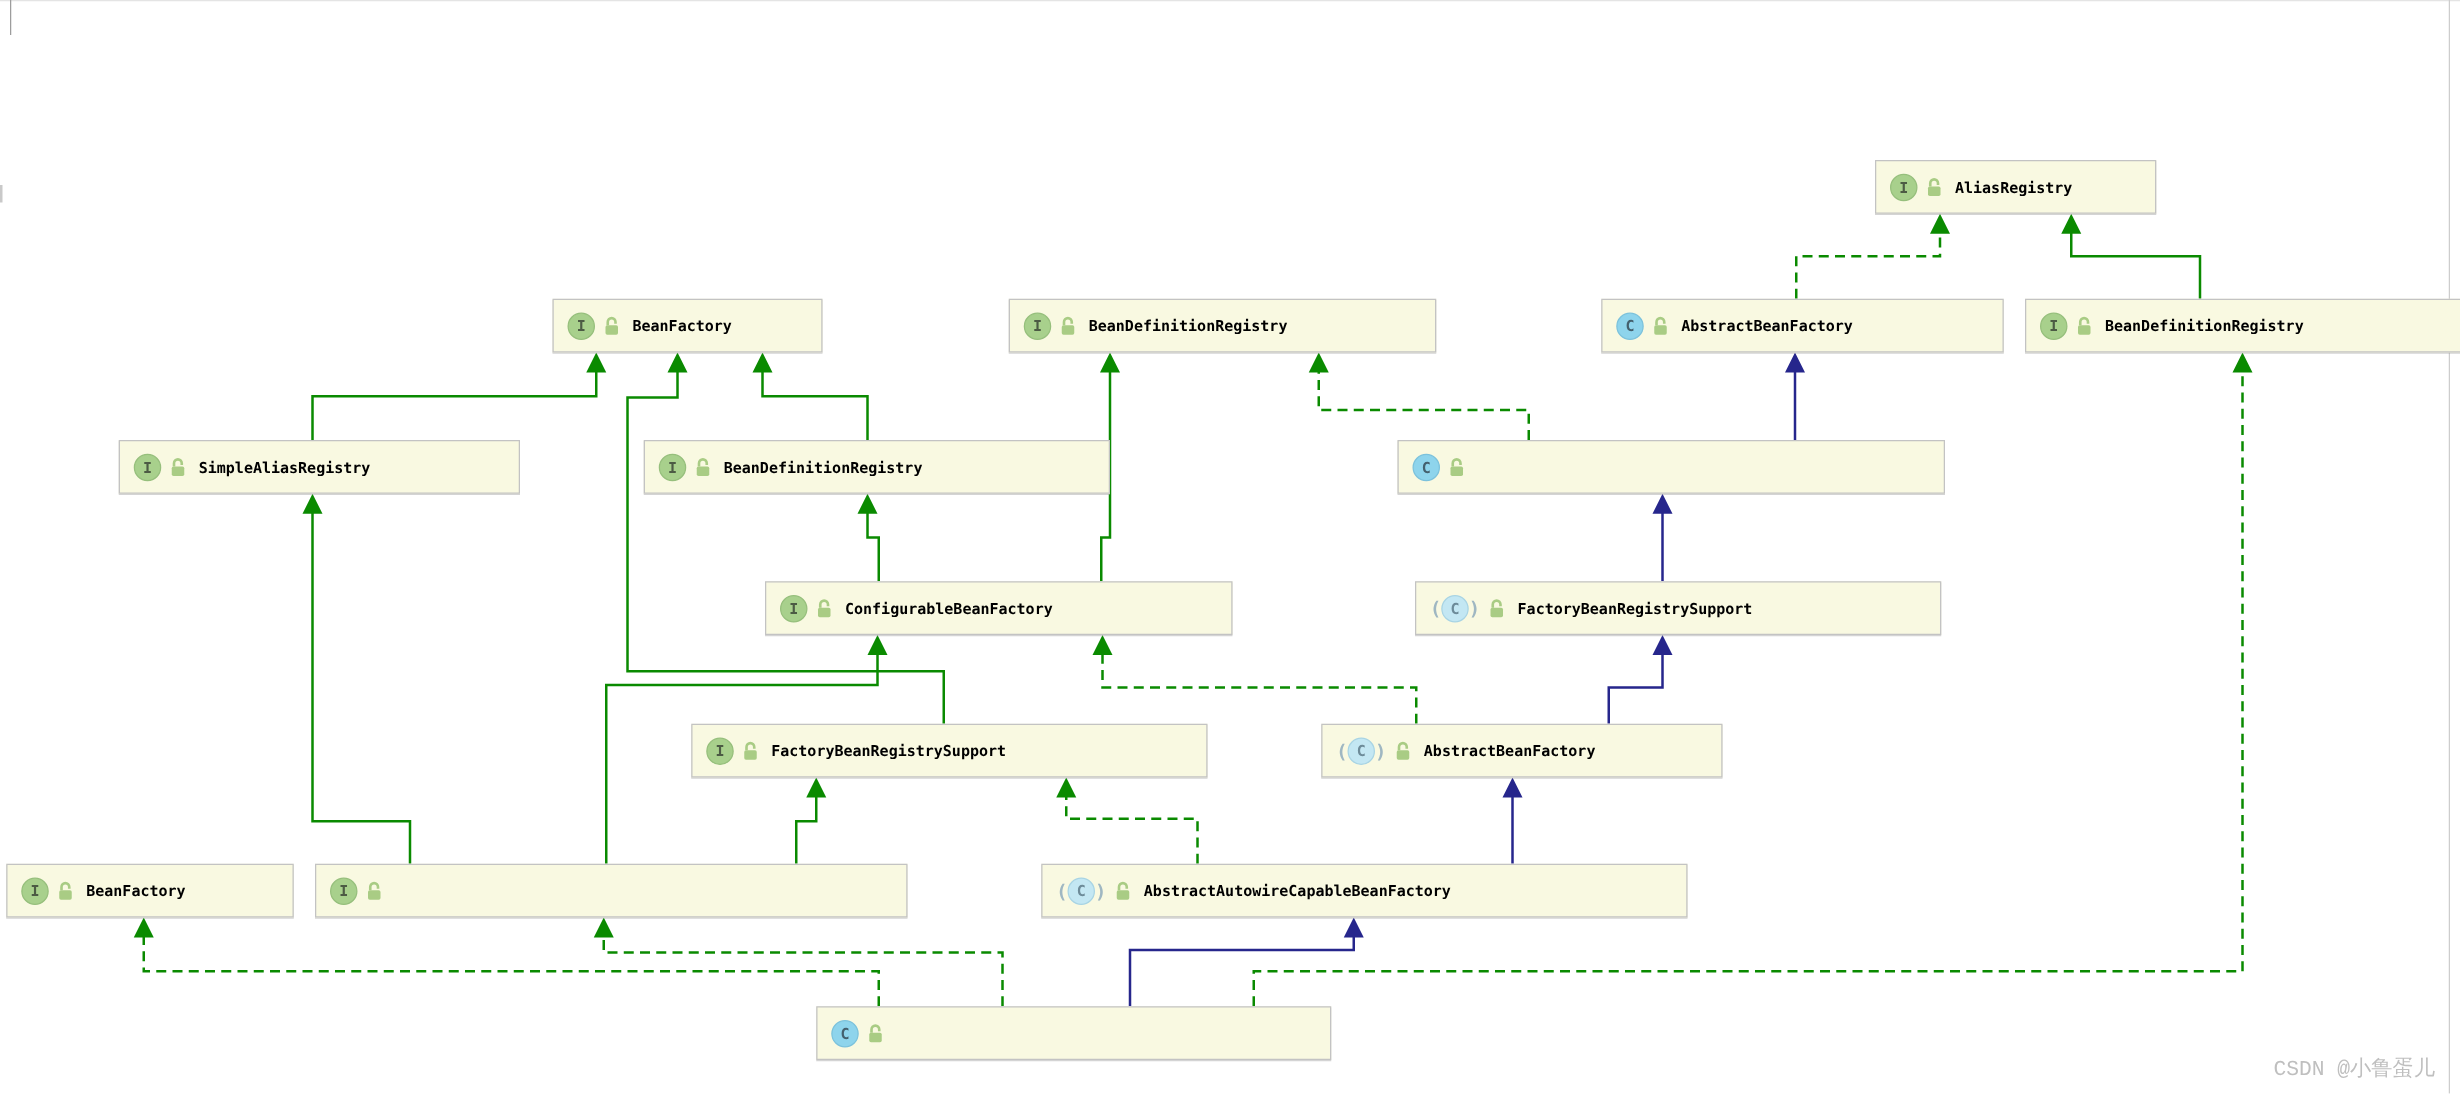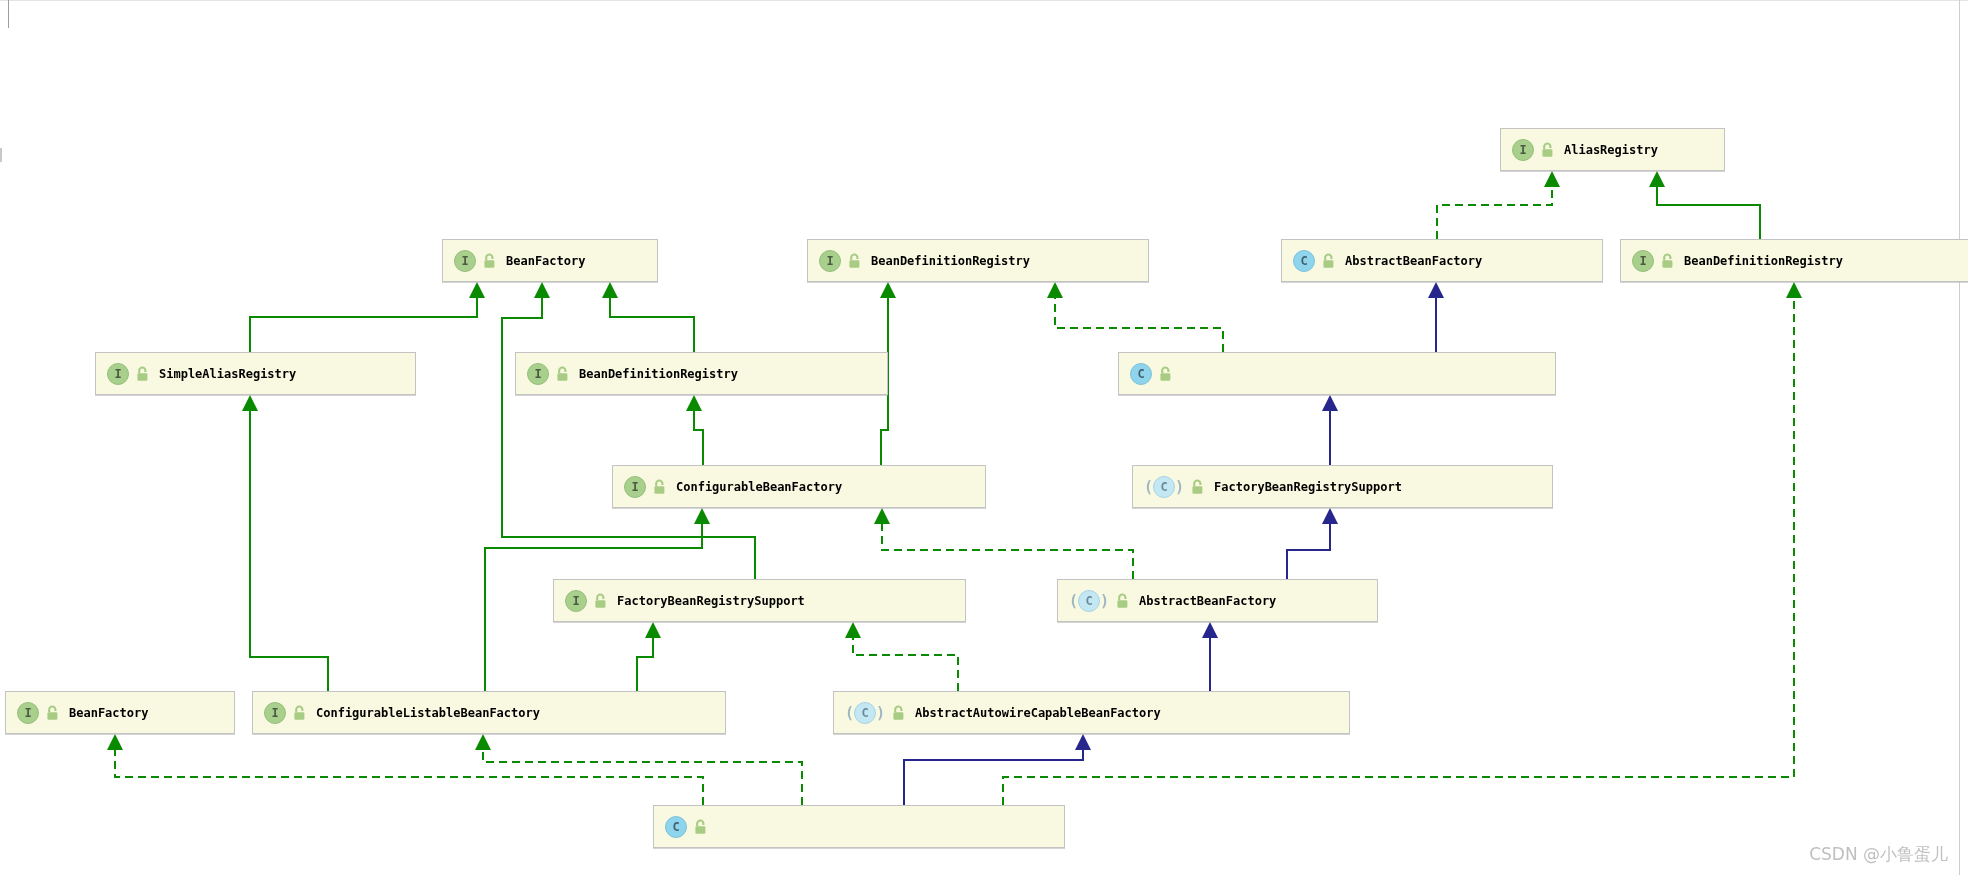"ConfigurableListableBeanFactory" span.label { html: <span>ConfigurableListableBeanFactory</span> -> none }
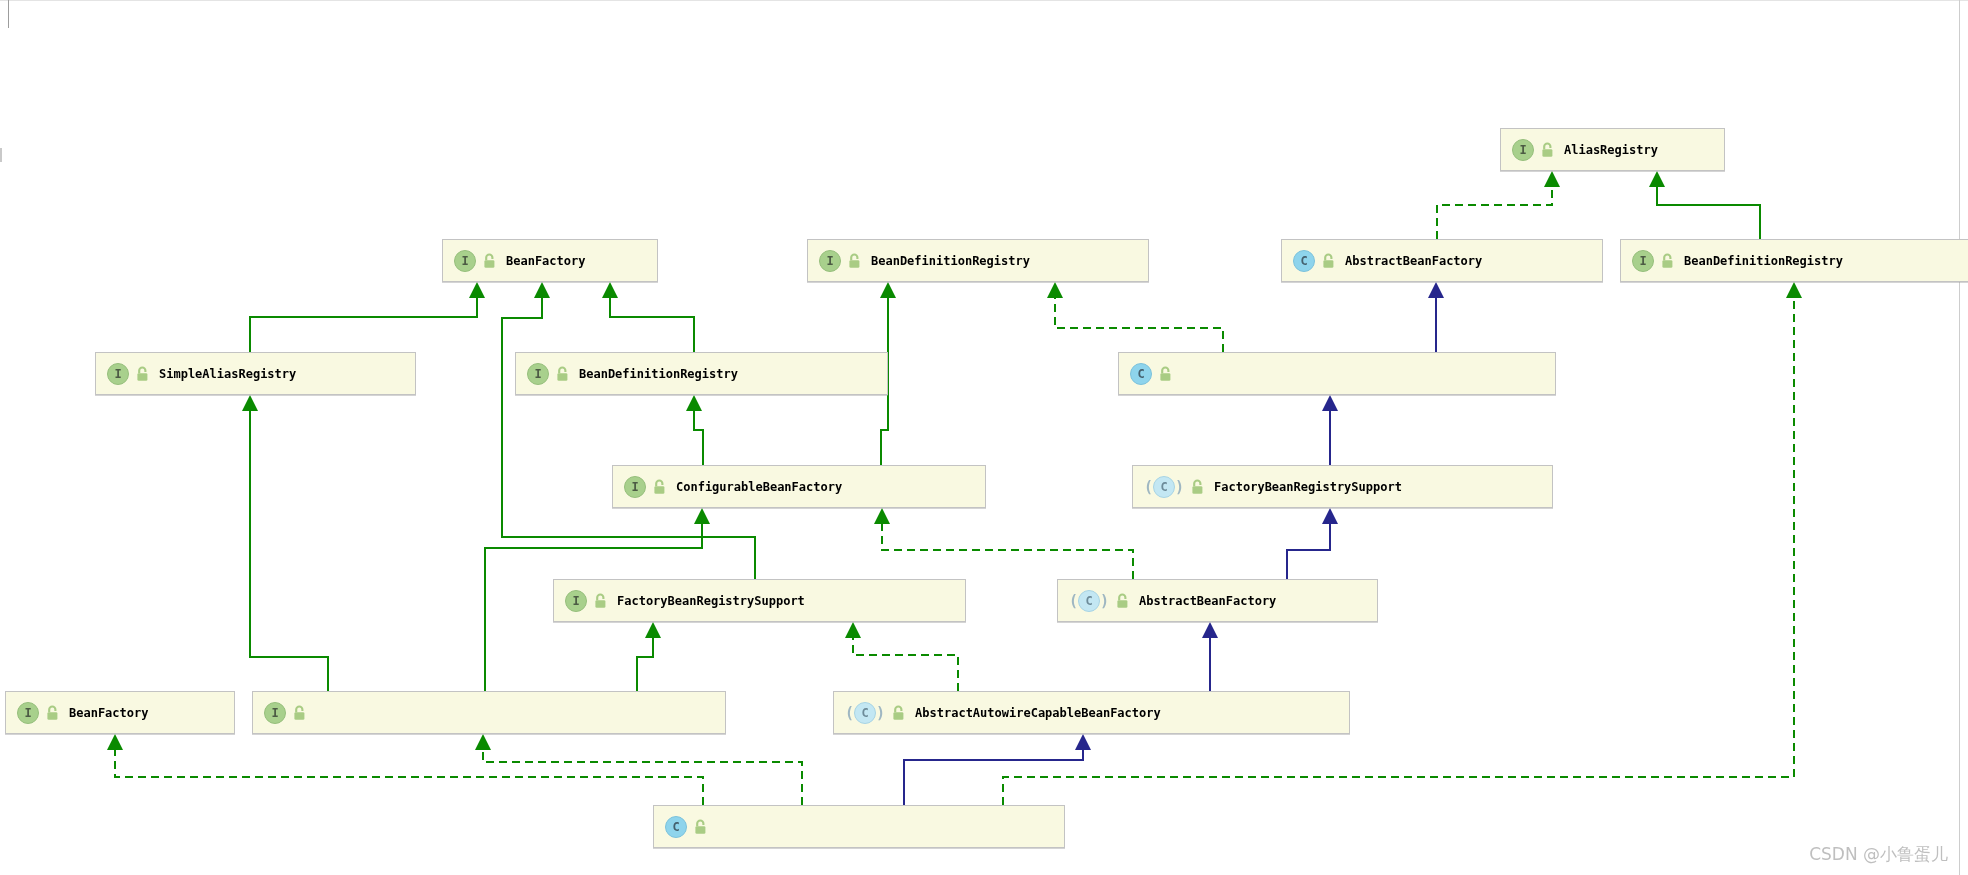"CSDN @小鲁蛋儿" div.watermark { font-family: none -> Liberation Mono, monospace }
